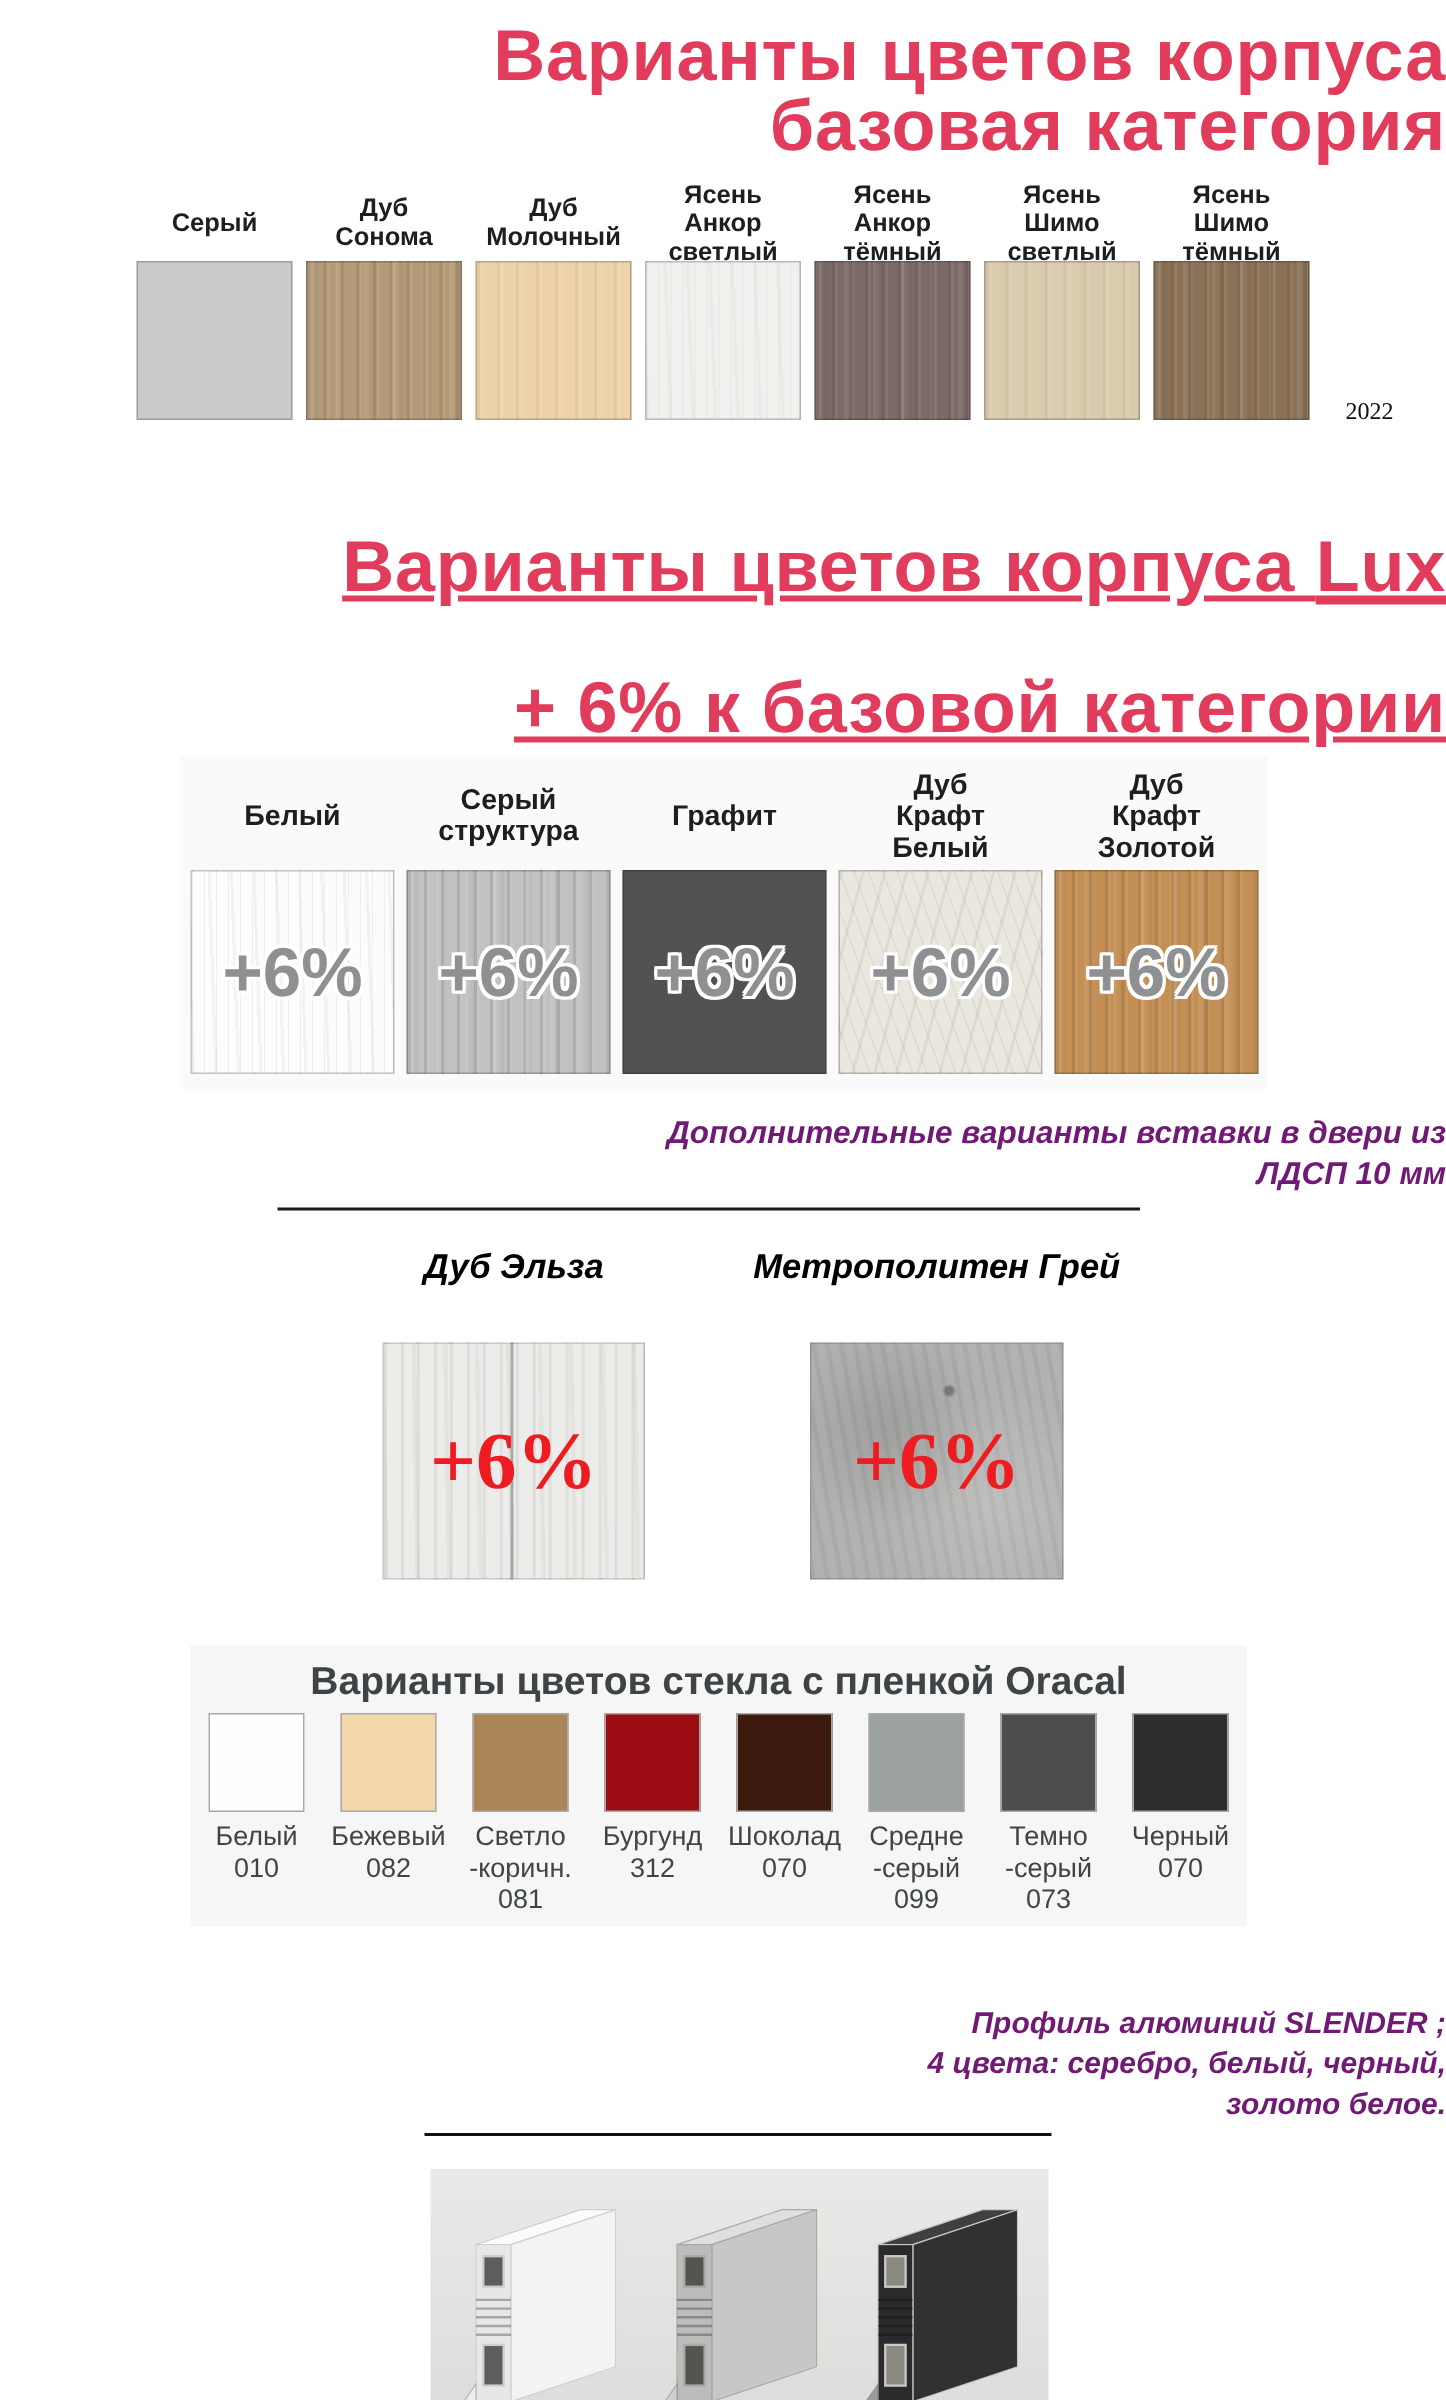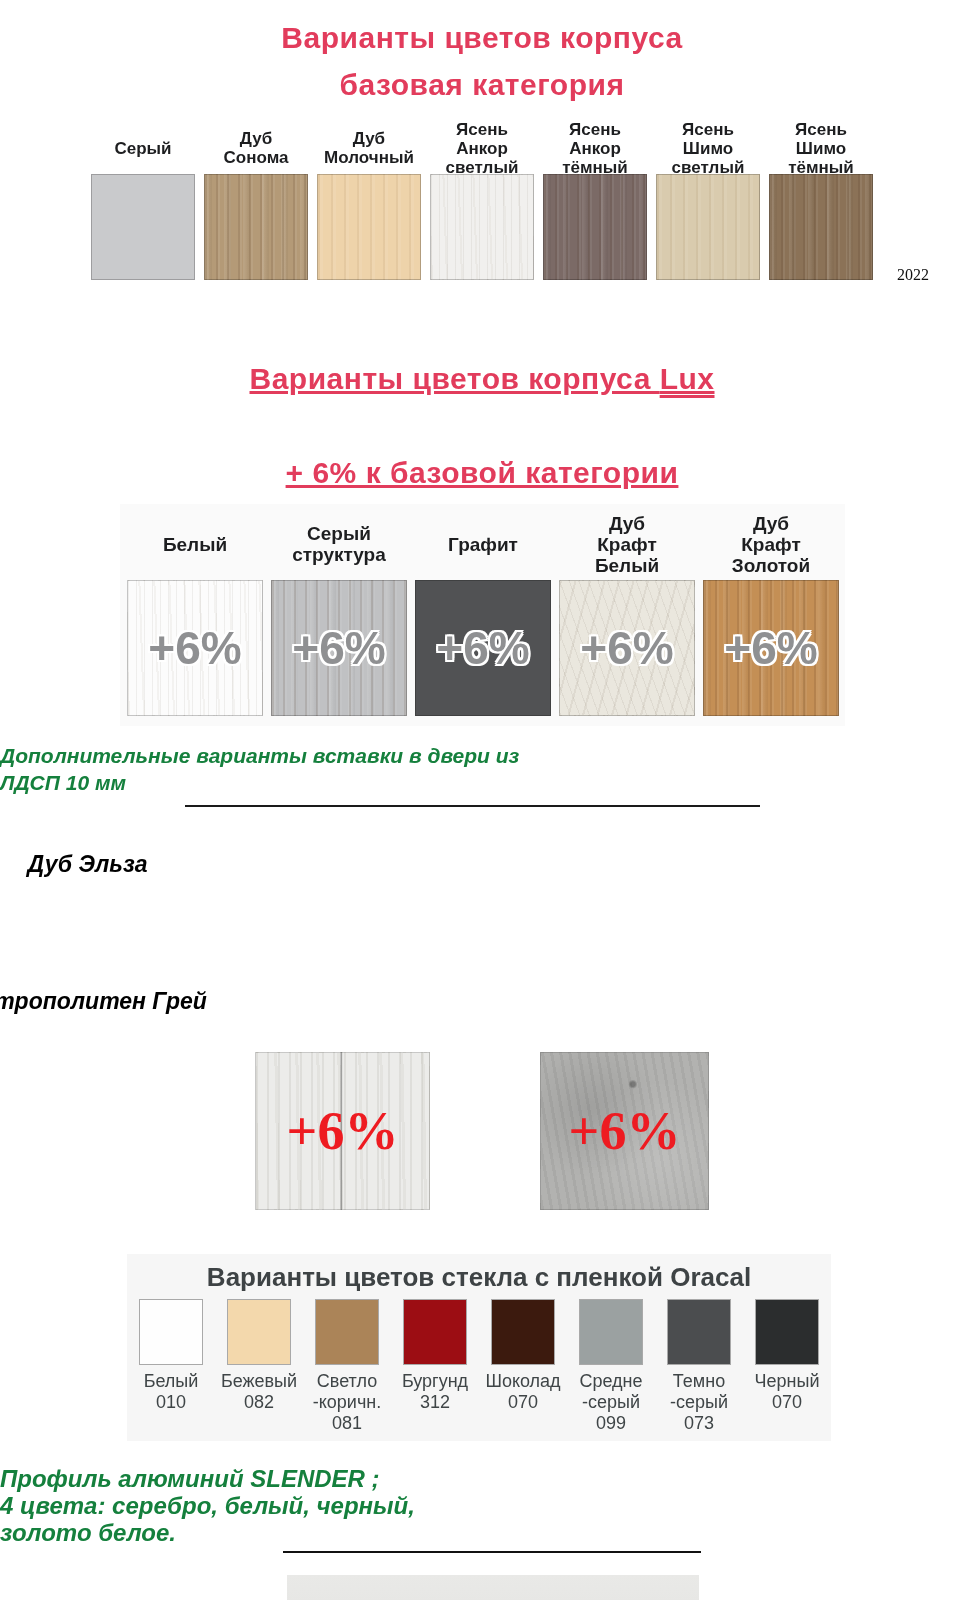"Варианты цветов корпуса" .big-title { font-size: 30px -> 48px; text-align: center -> right }
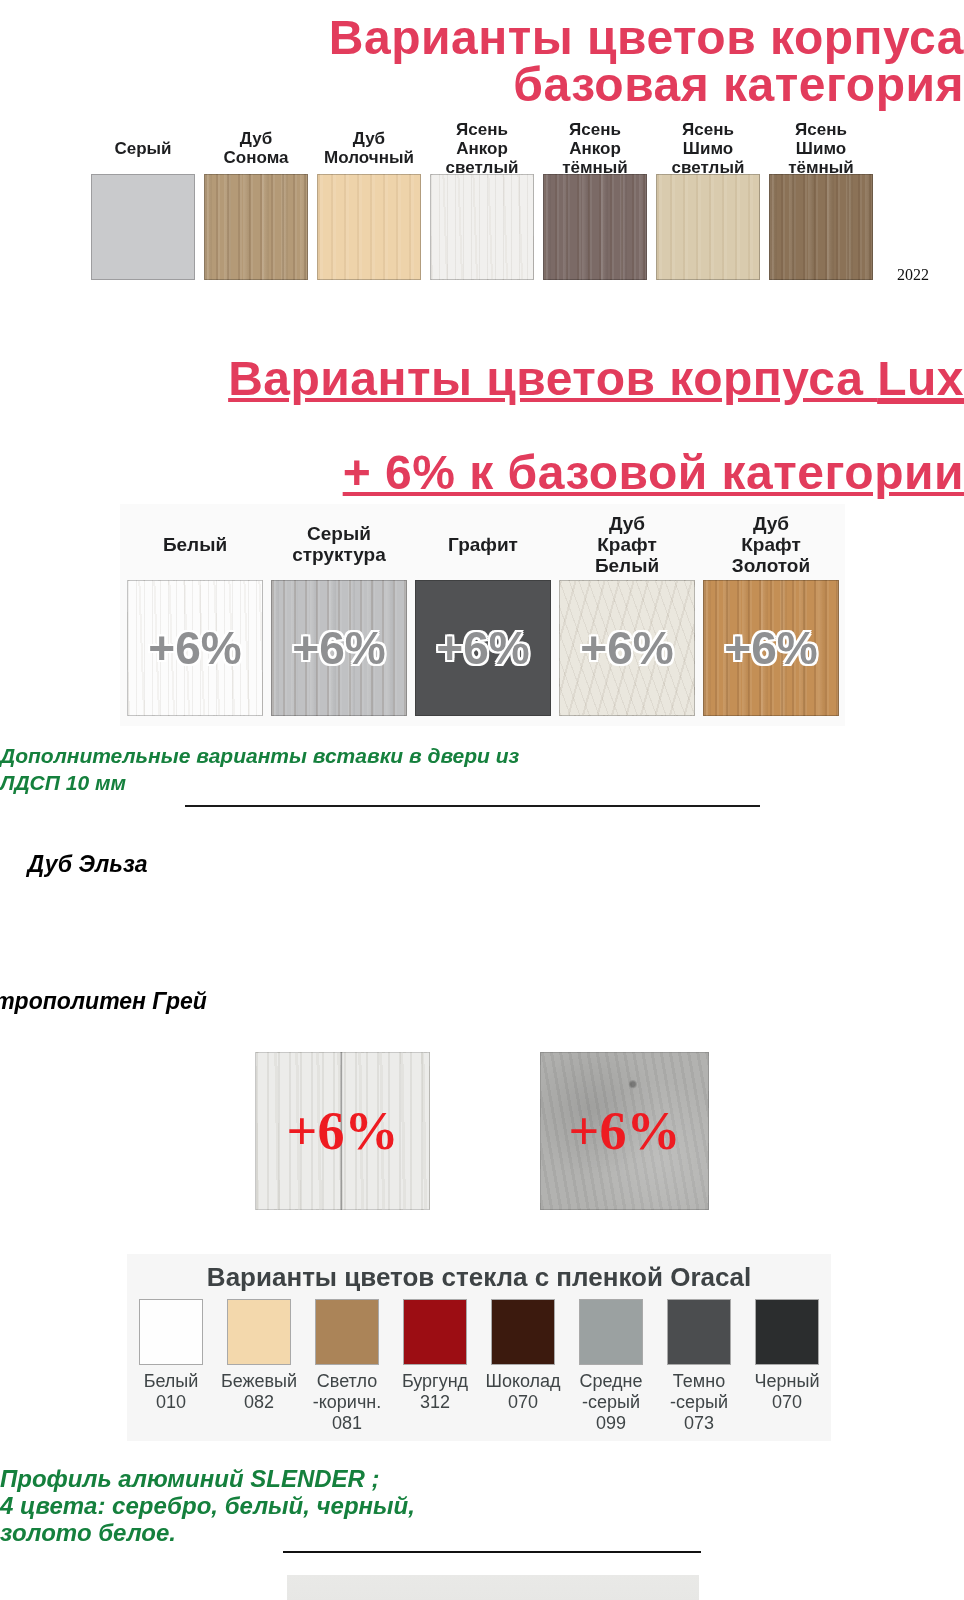"Дополнительные варианты вставки в двери" .ital-heading { color: #15803d -> #701a75; text-align: left -> right }
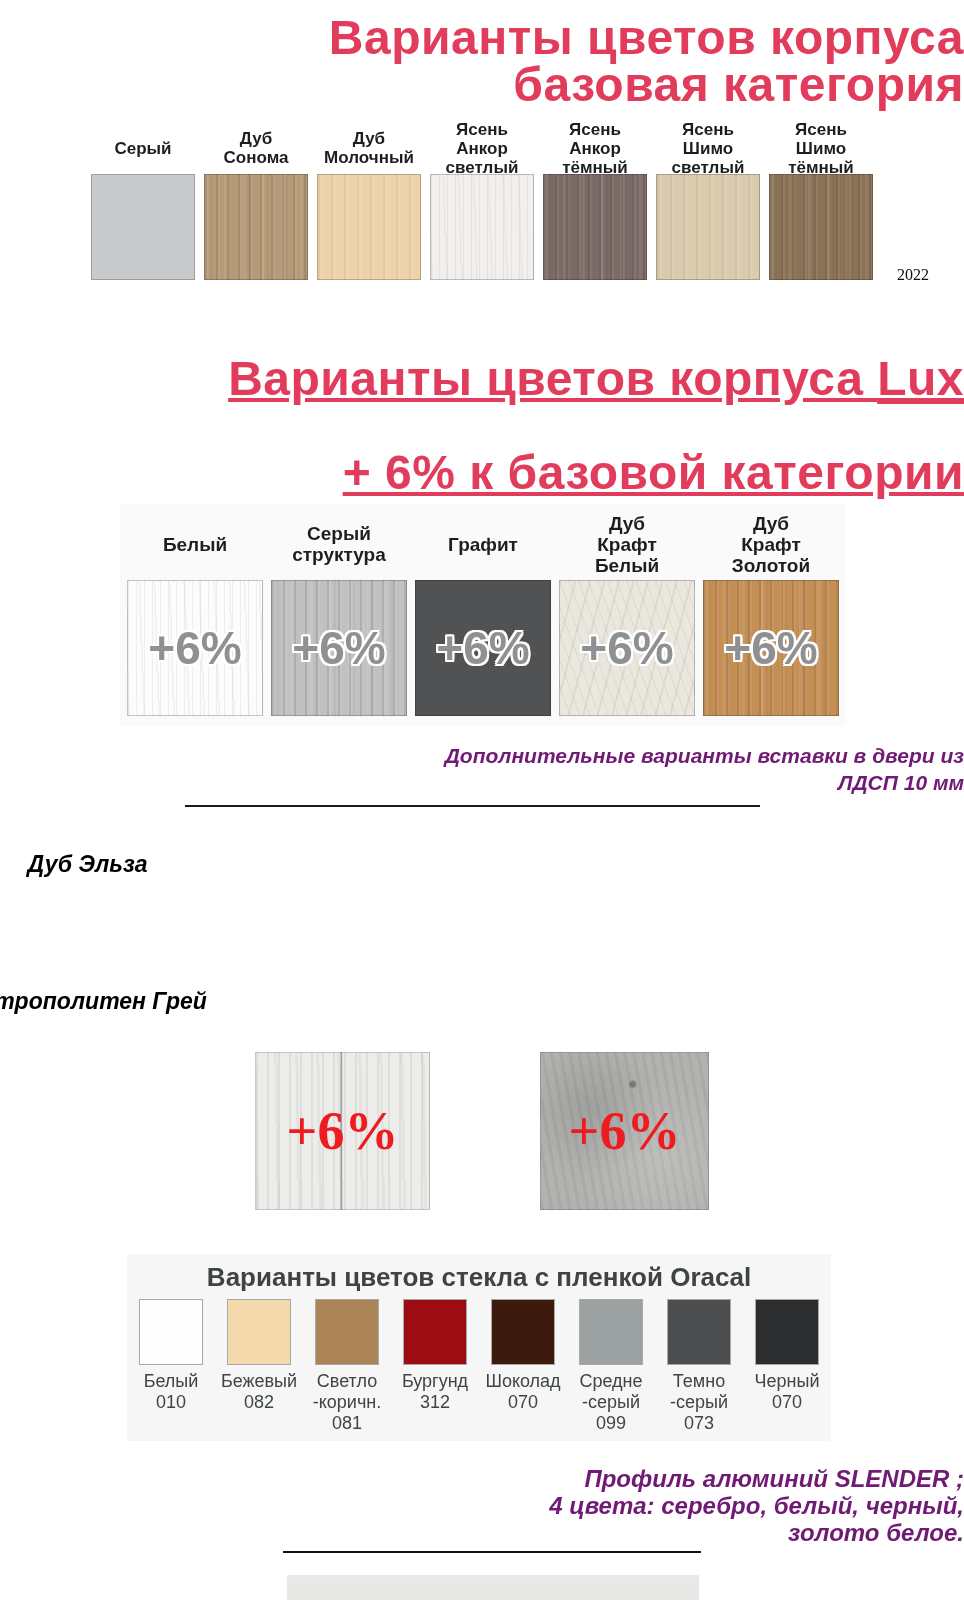"Дуб Эльза" .insert-labels { flex-direction: column -> none; justify-content: flex-start -> center; margin-top: 44px -> 24px }
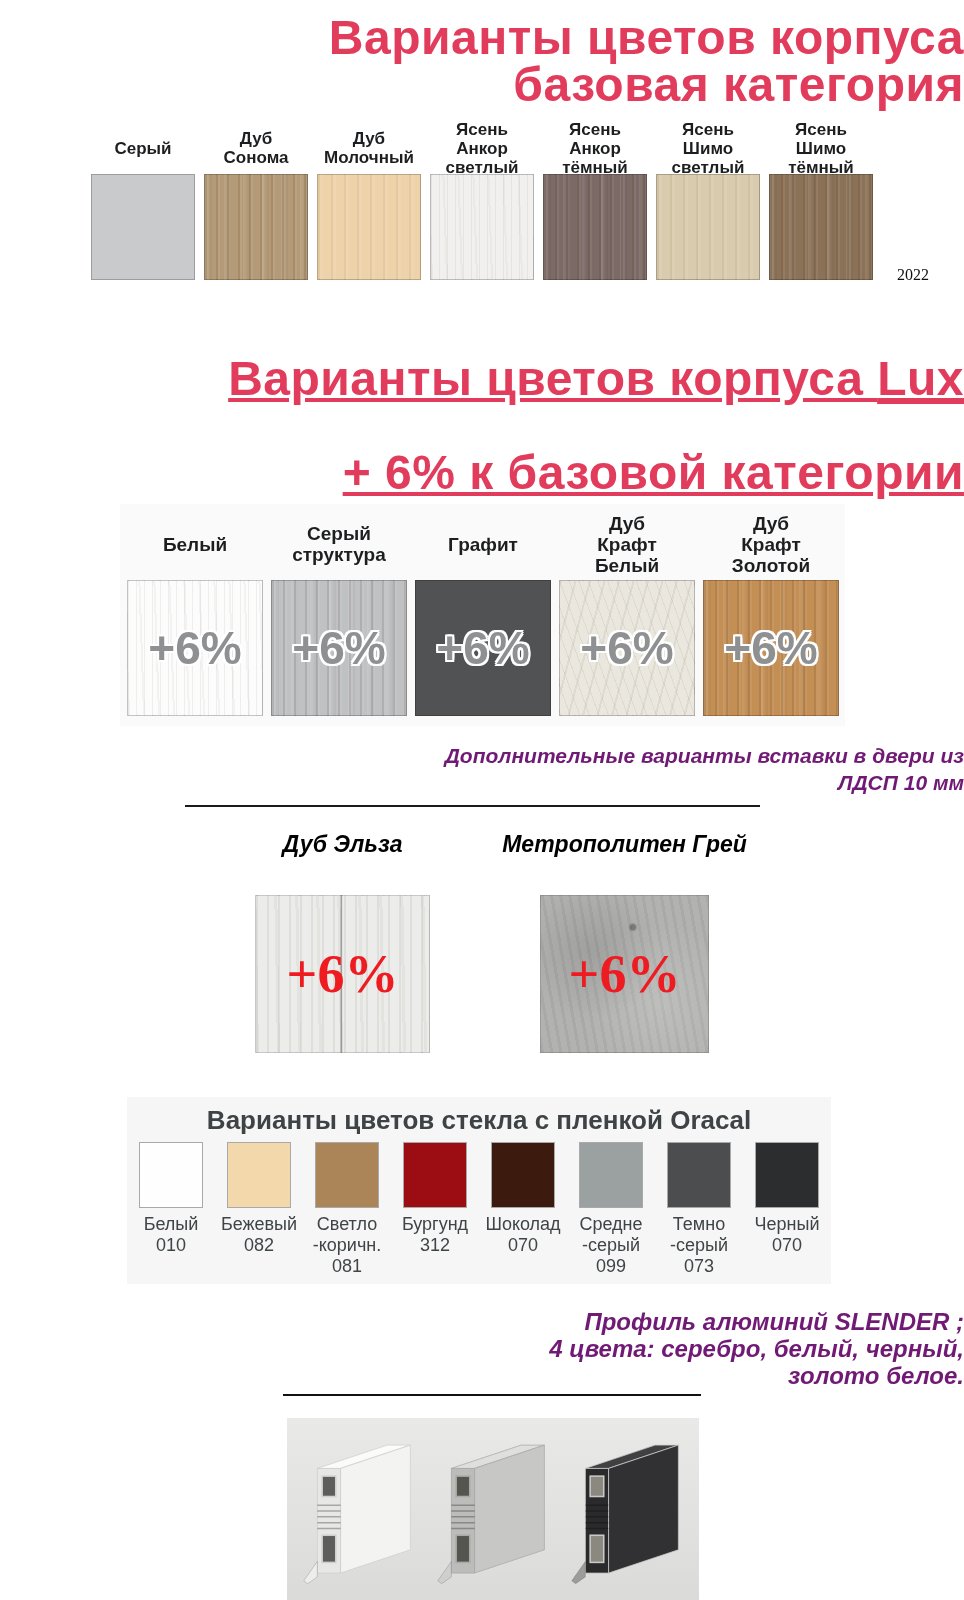"Профиль алюминий SLENDER ;" .profile-heading { font-size: 24px -> 20px; margin-top: 24px -> 52px }
